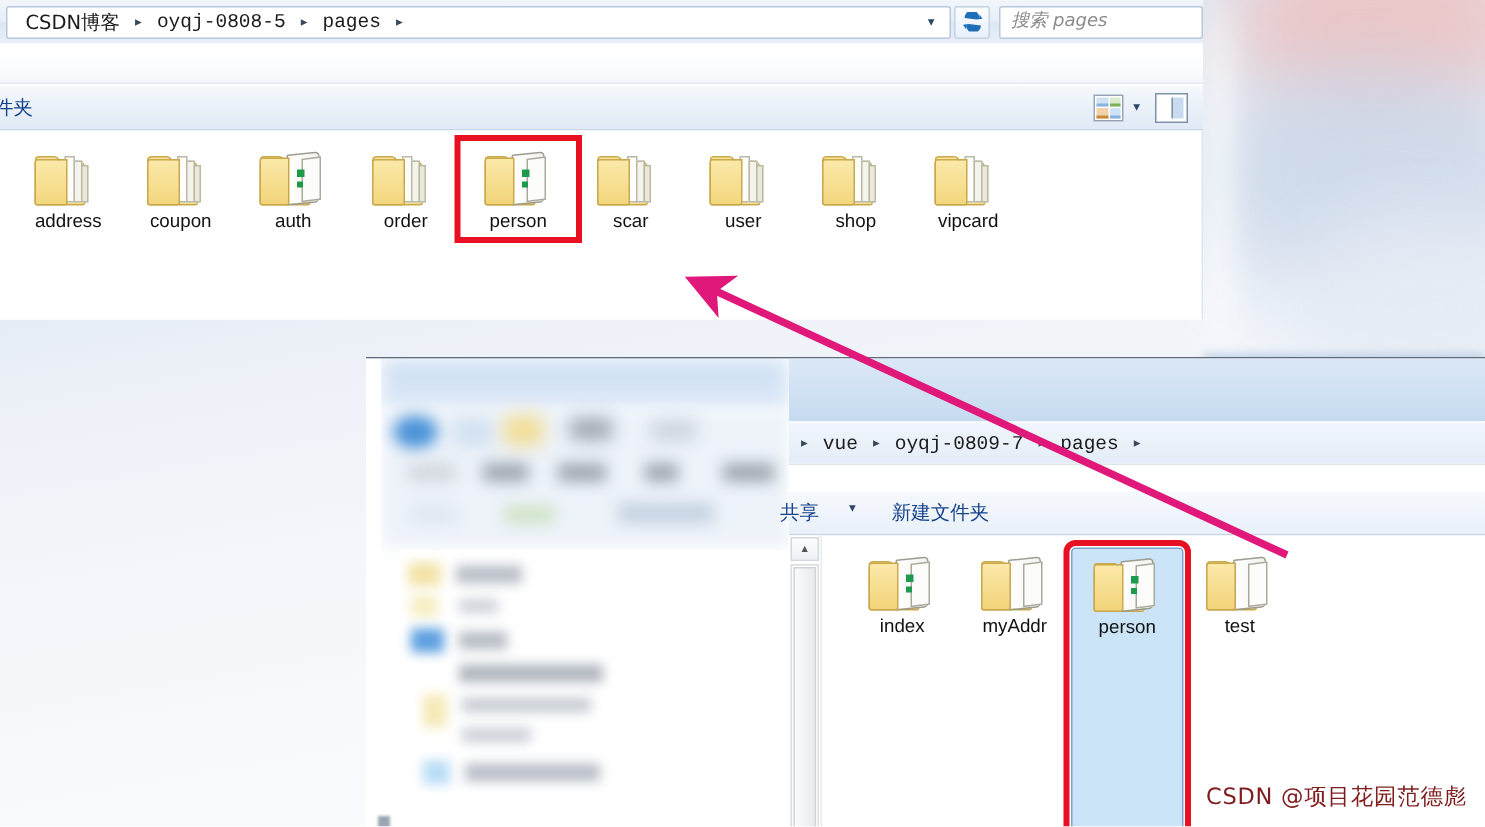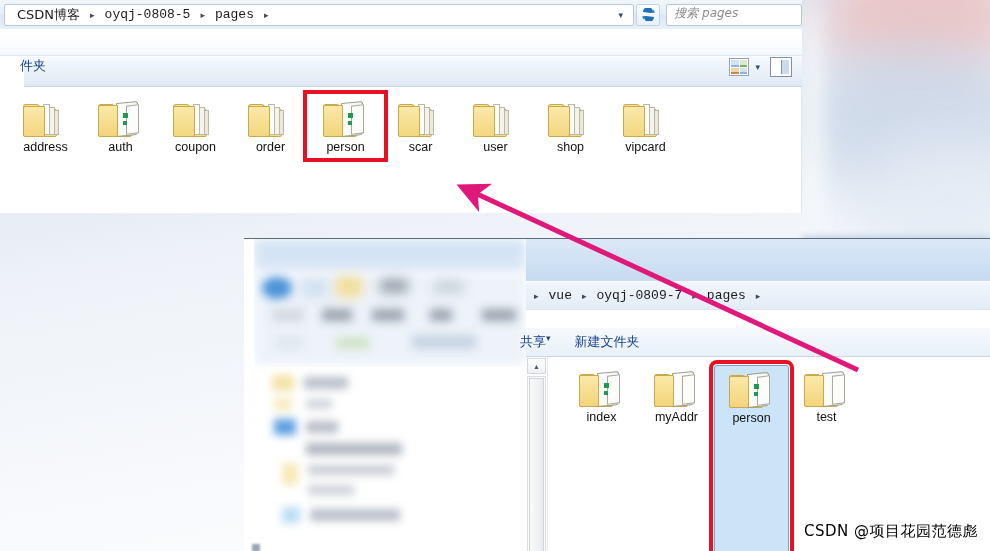"件夹" #win1-toolbar { align-items: flex-start -> center; margin-left: 24px -> none }
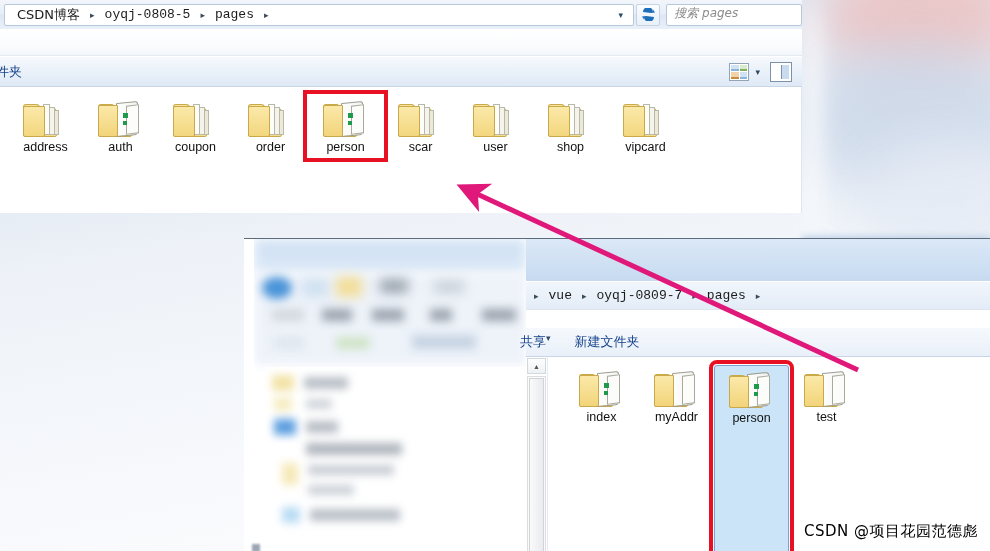"auth" div.fitem { order: before "coupon" -> after "coupon" }
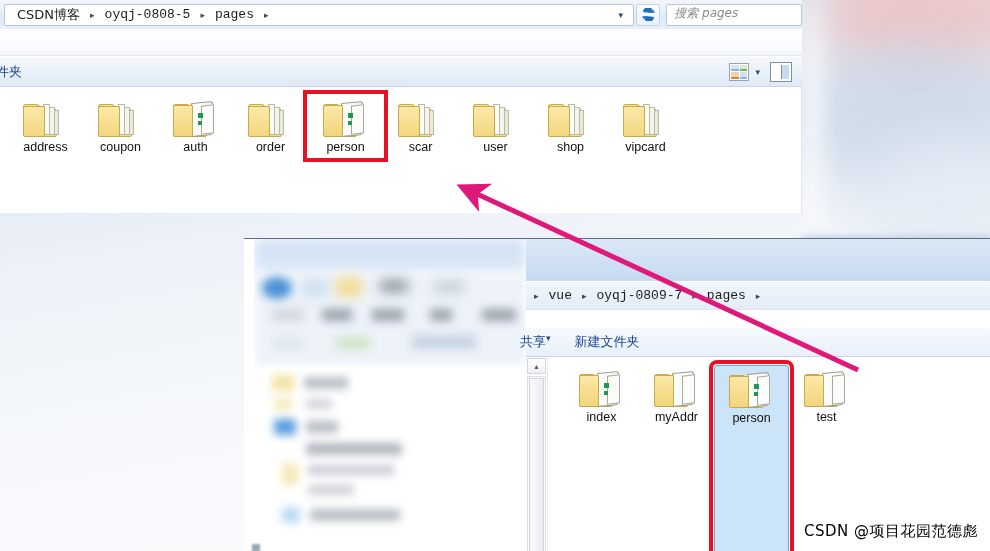"共享" span { gap: 0 -> 20px }
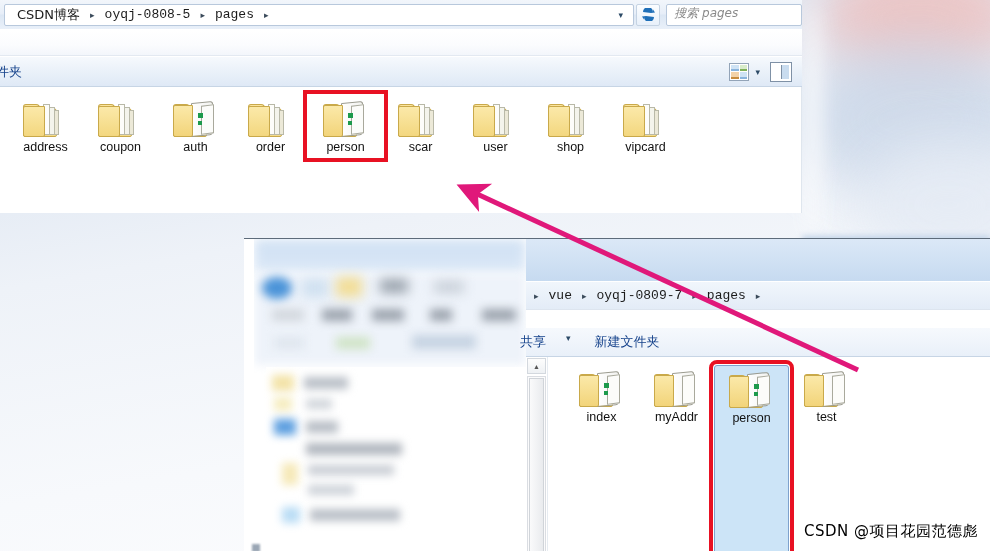"CSDN @项目花园范德彪" #watermark { color: #000000 -> #7f1d1d }
